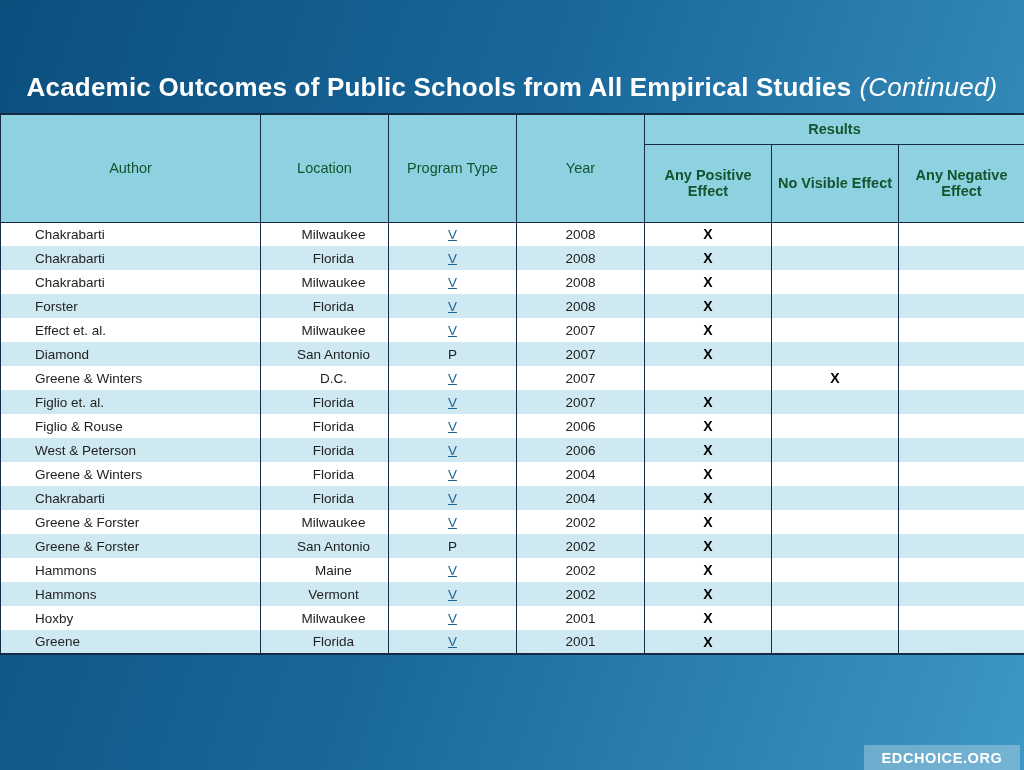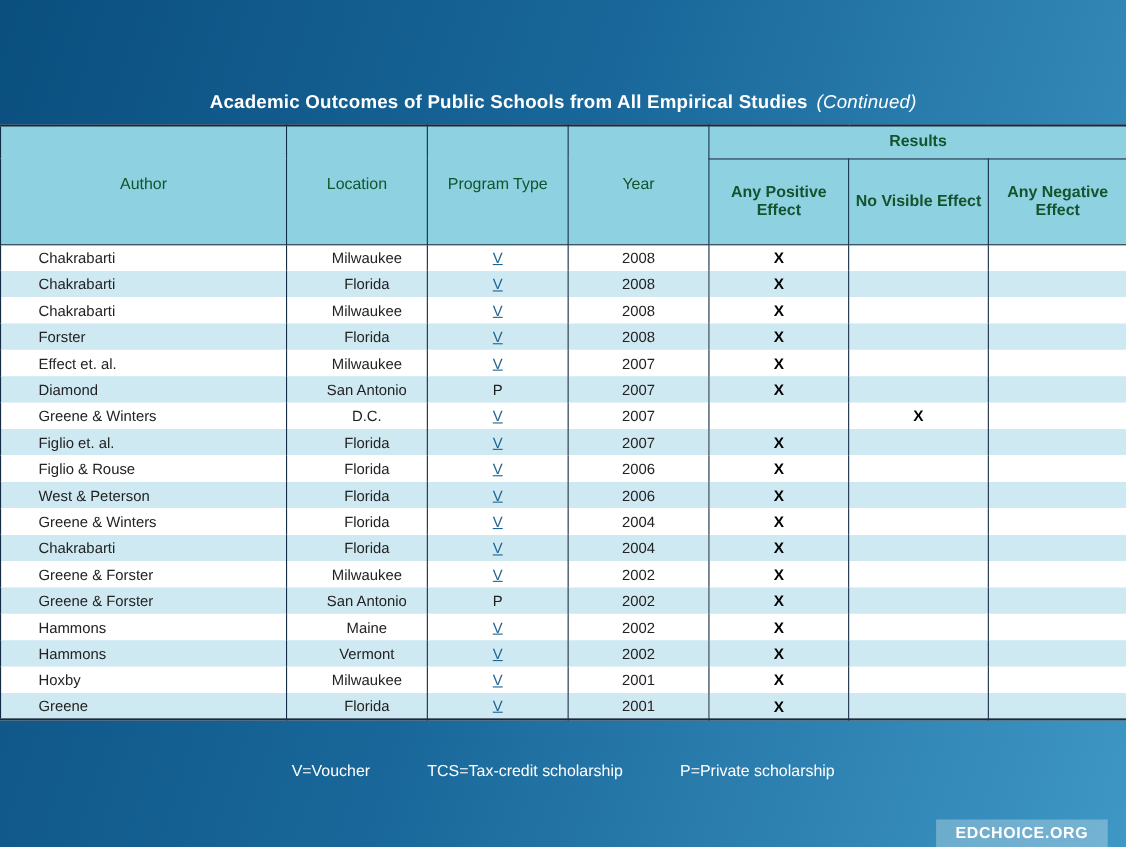"Academic Outcomes of Public Schools" .title { font-size: 17px -> 26px }
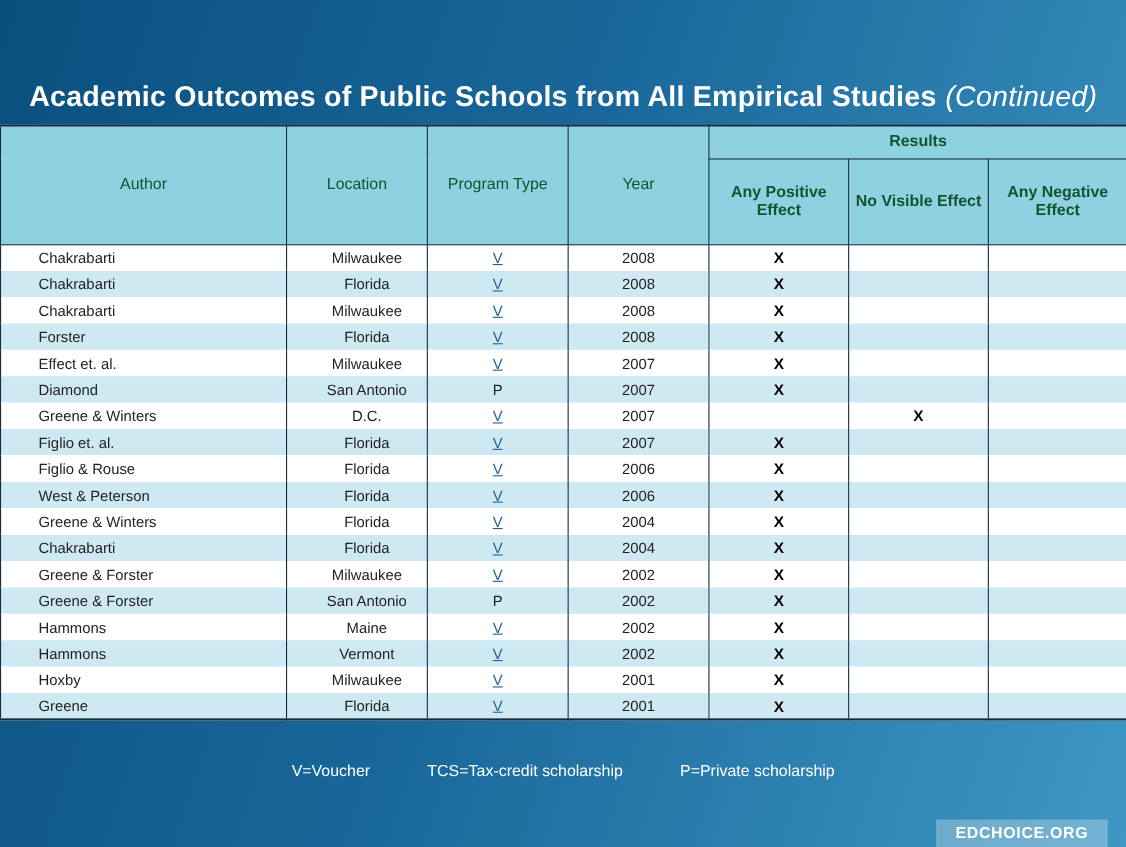"V=Voucher" div.legend { html: <div> <span>V=Voucher</span> <span>TCS=Tax-credit scholarship</span> <span>P=Private scholarship</span> </div> -> none }
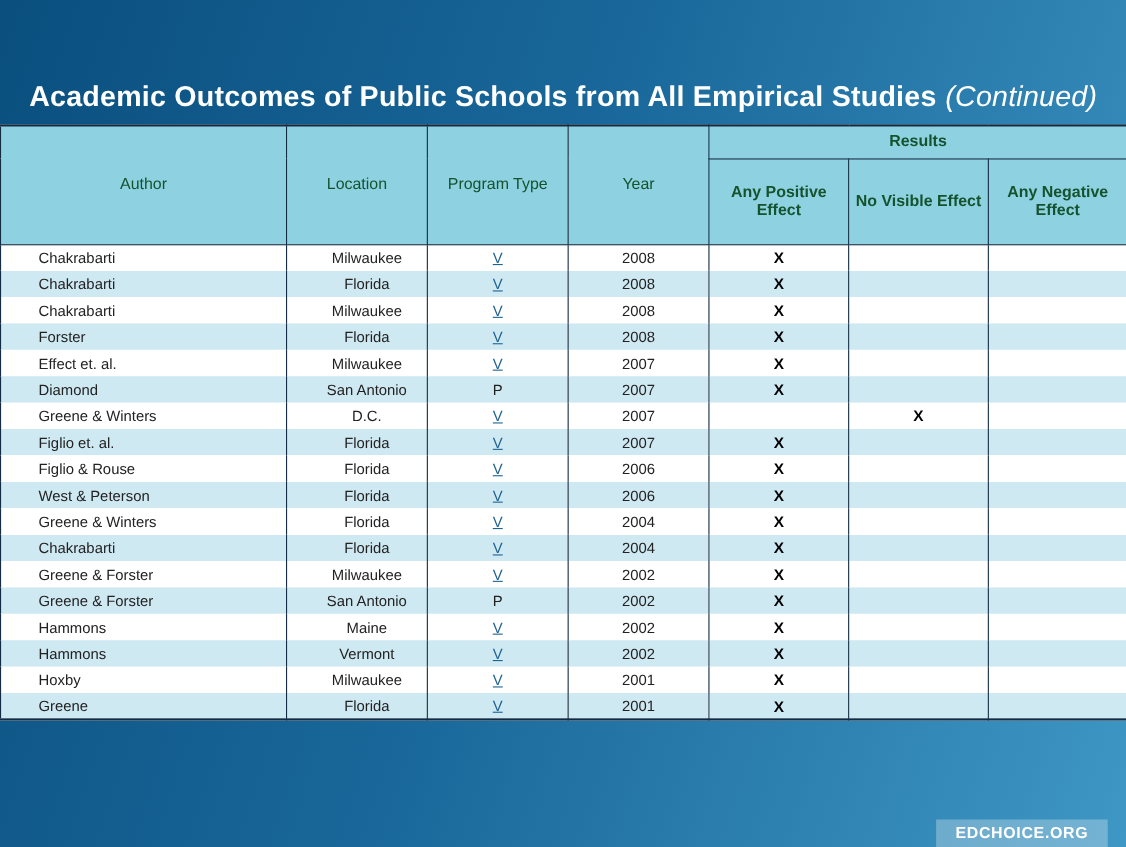"EDCHOICE.ORG" .brand { right: 17px -> 4px }
